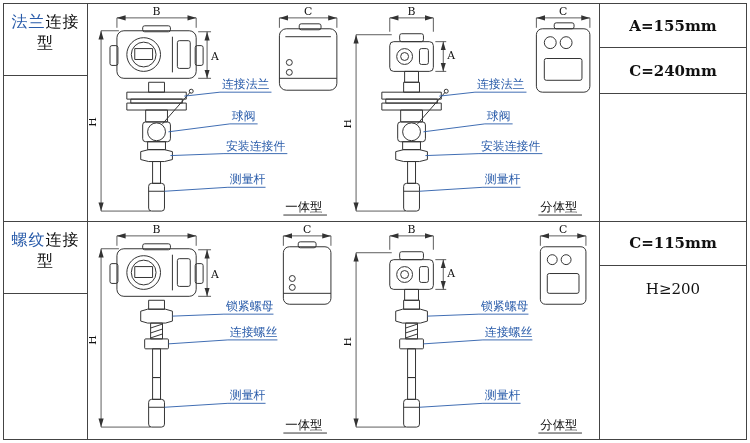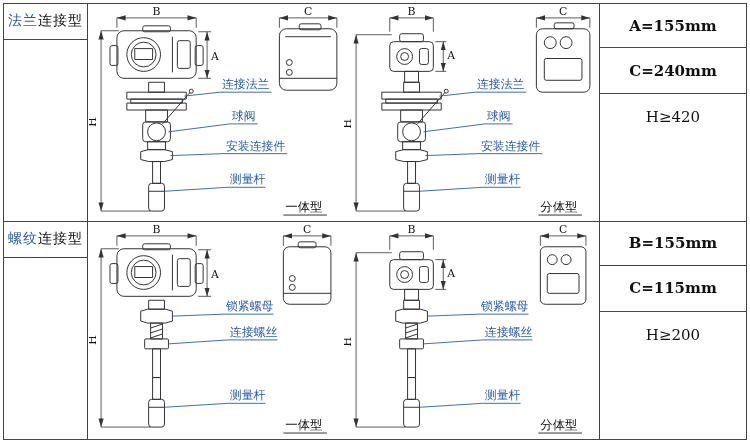"法兰连接型" .hdr { font-size: 14px -> 16px; padding: 6px 2px 9px -> 6px 2px 21px }
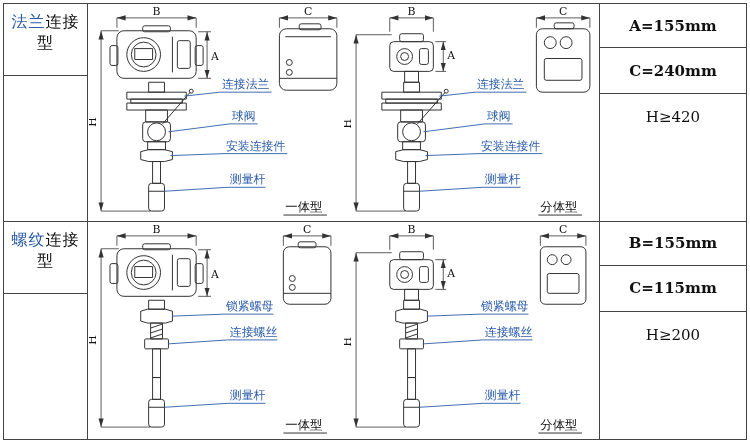"H≥420" div.spec { html: <div>H≥420</div> -> none }
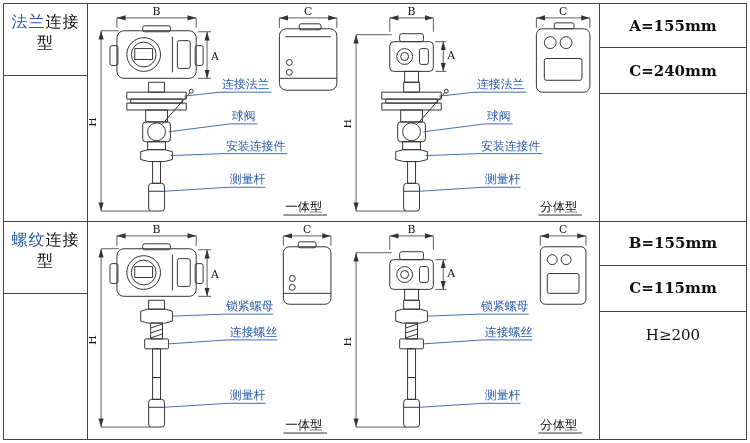"B=155mm" div.spec { html: <div>B=155mm</div> -> none }
